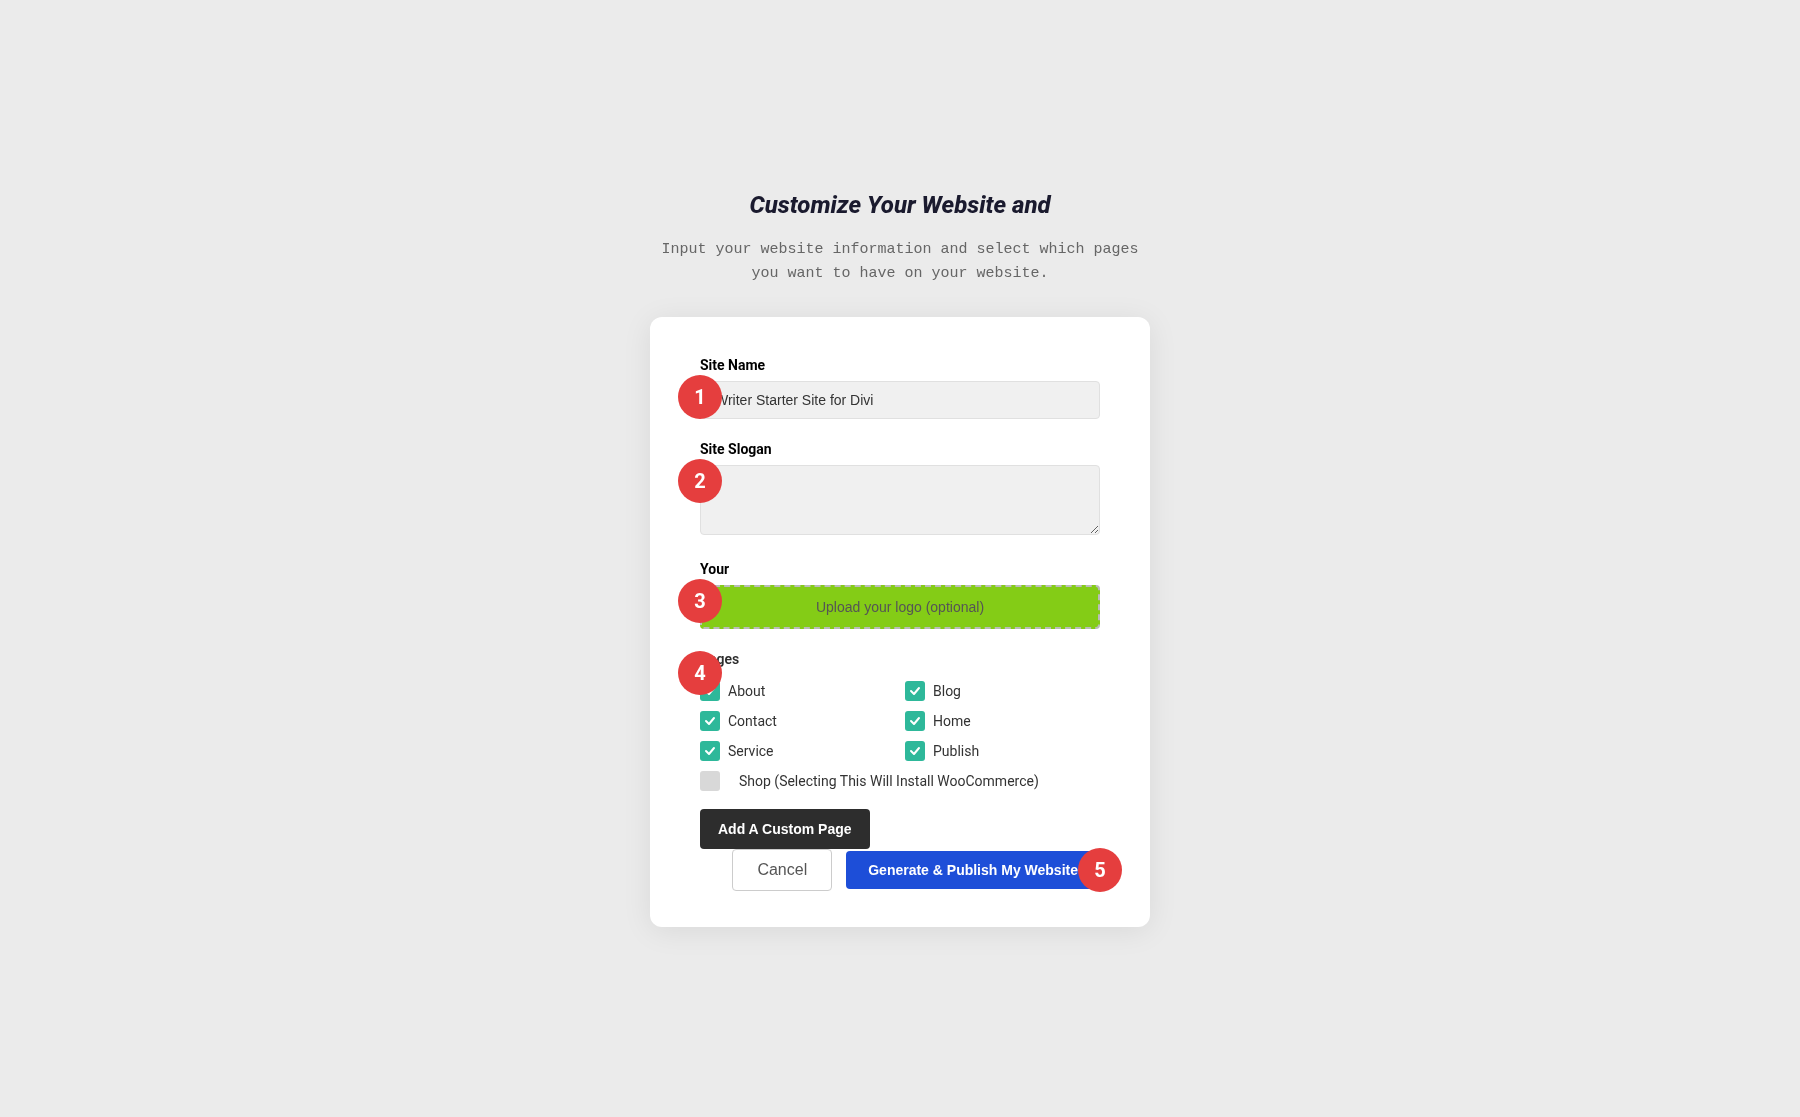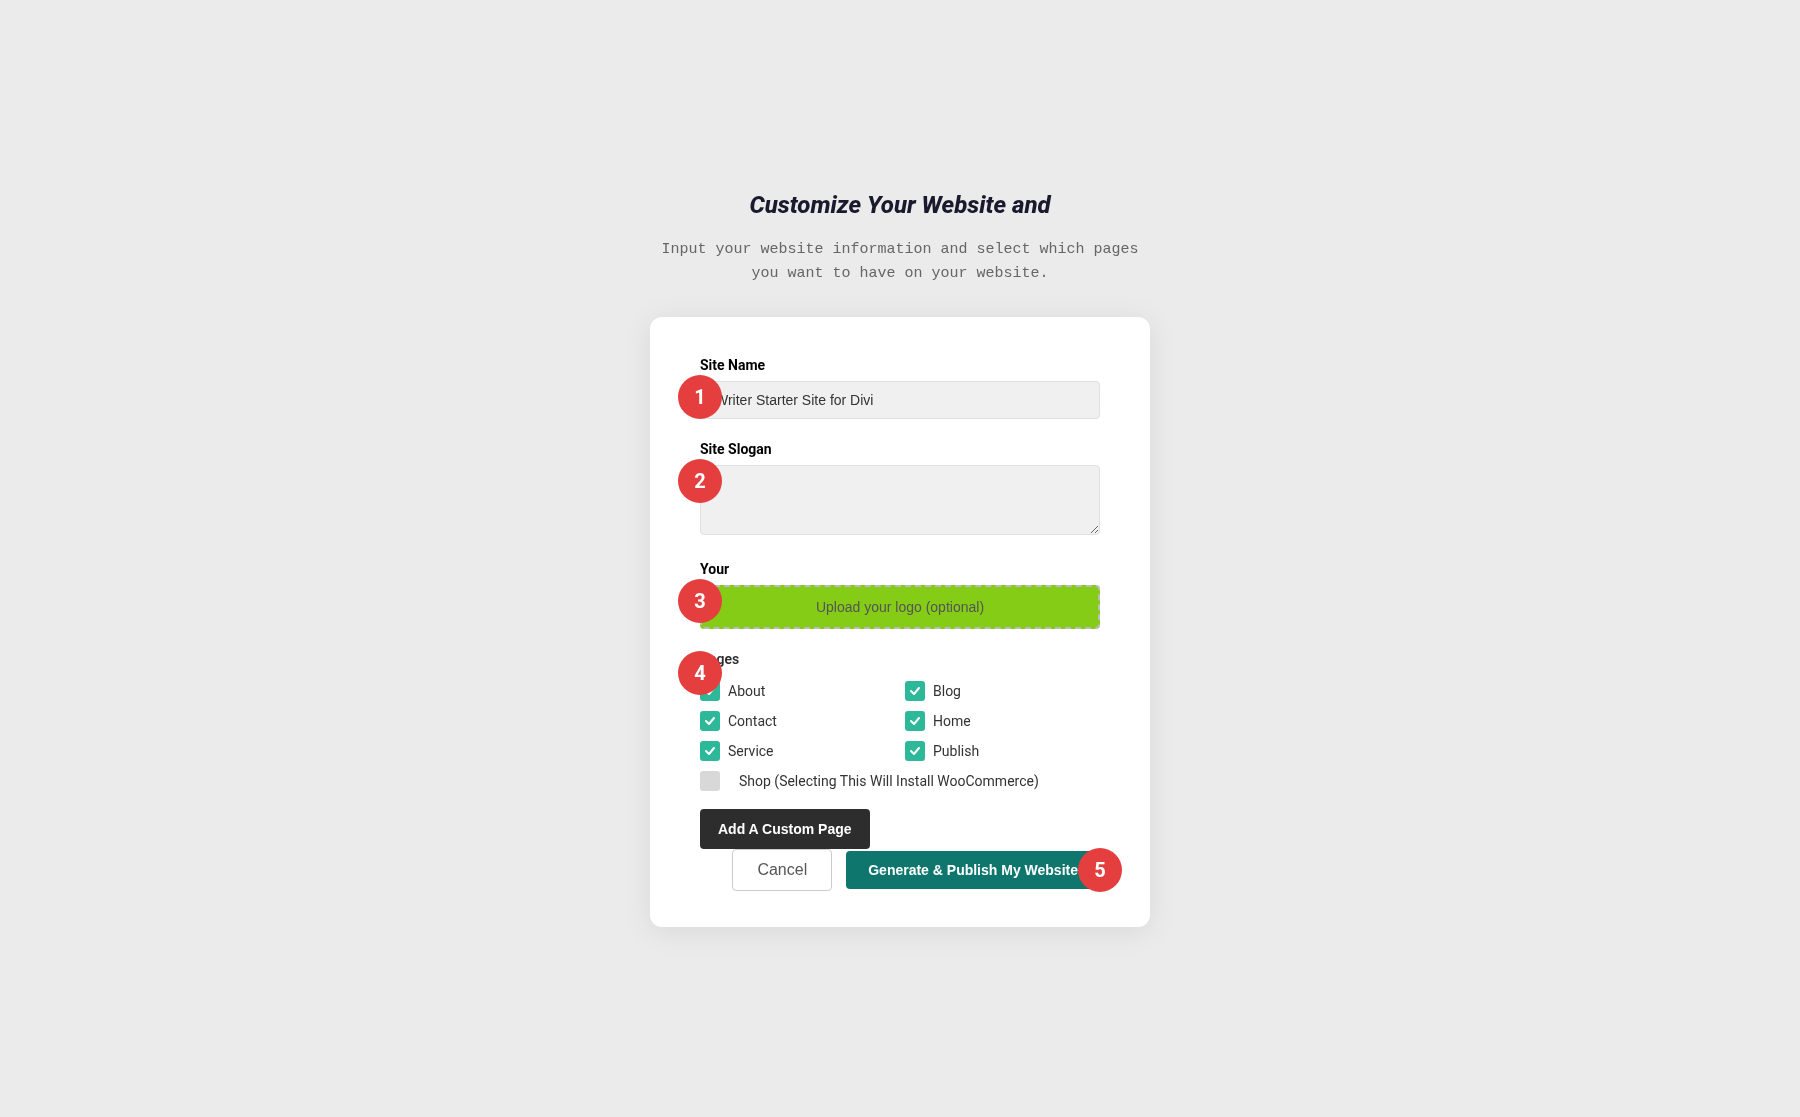"Generate & Publish My Website" .generate-btn { background-color: #0f766e -> #1d4ed8 }
